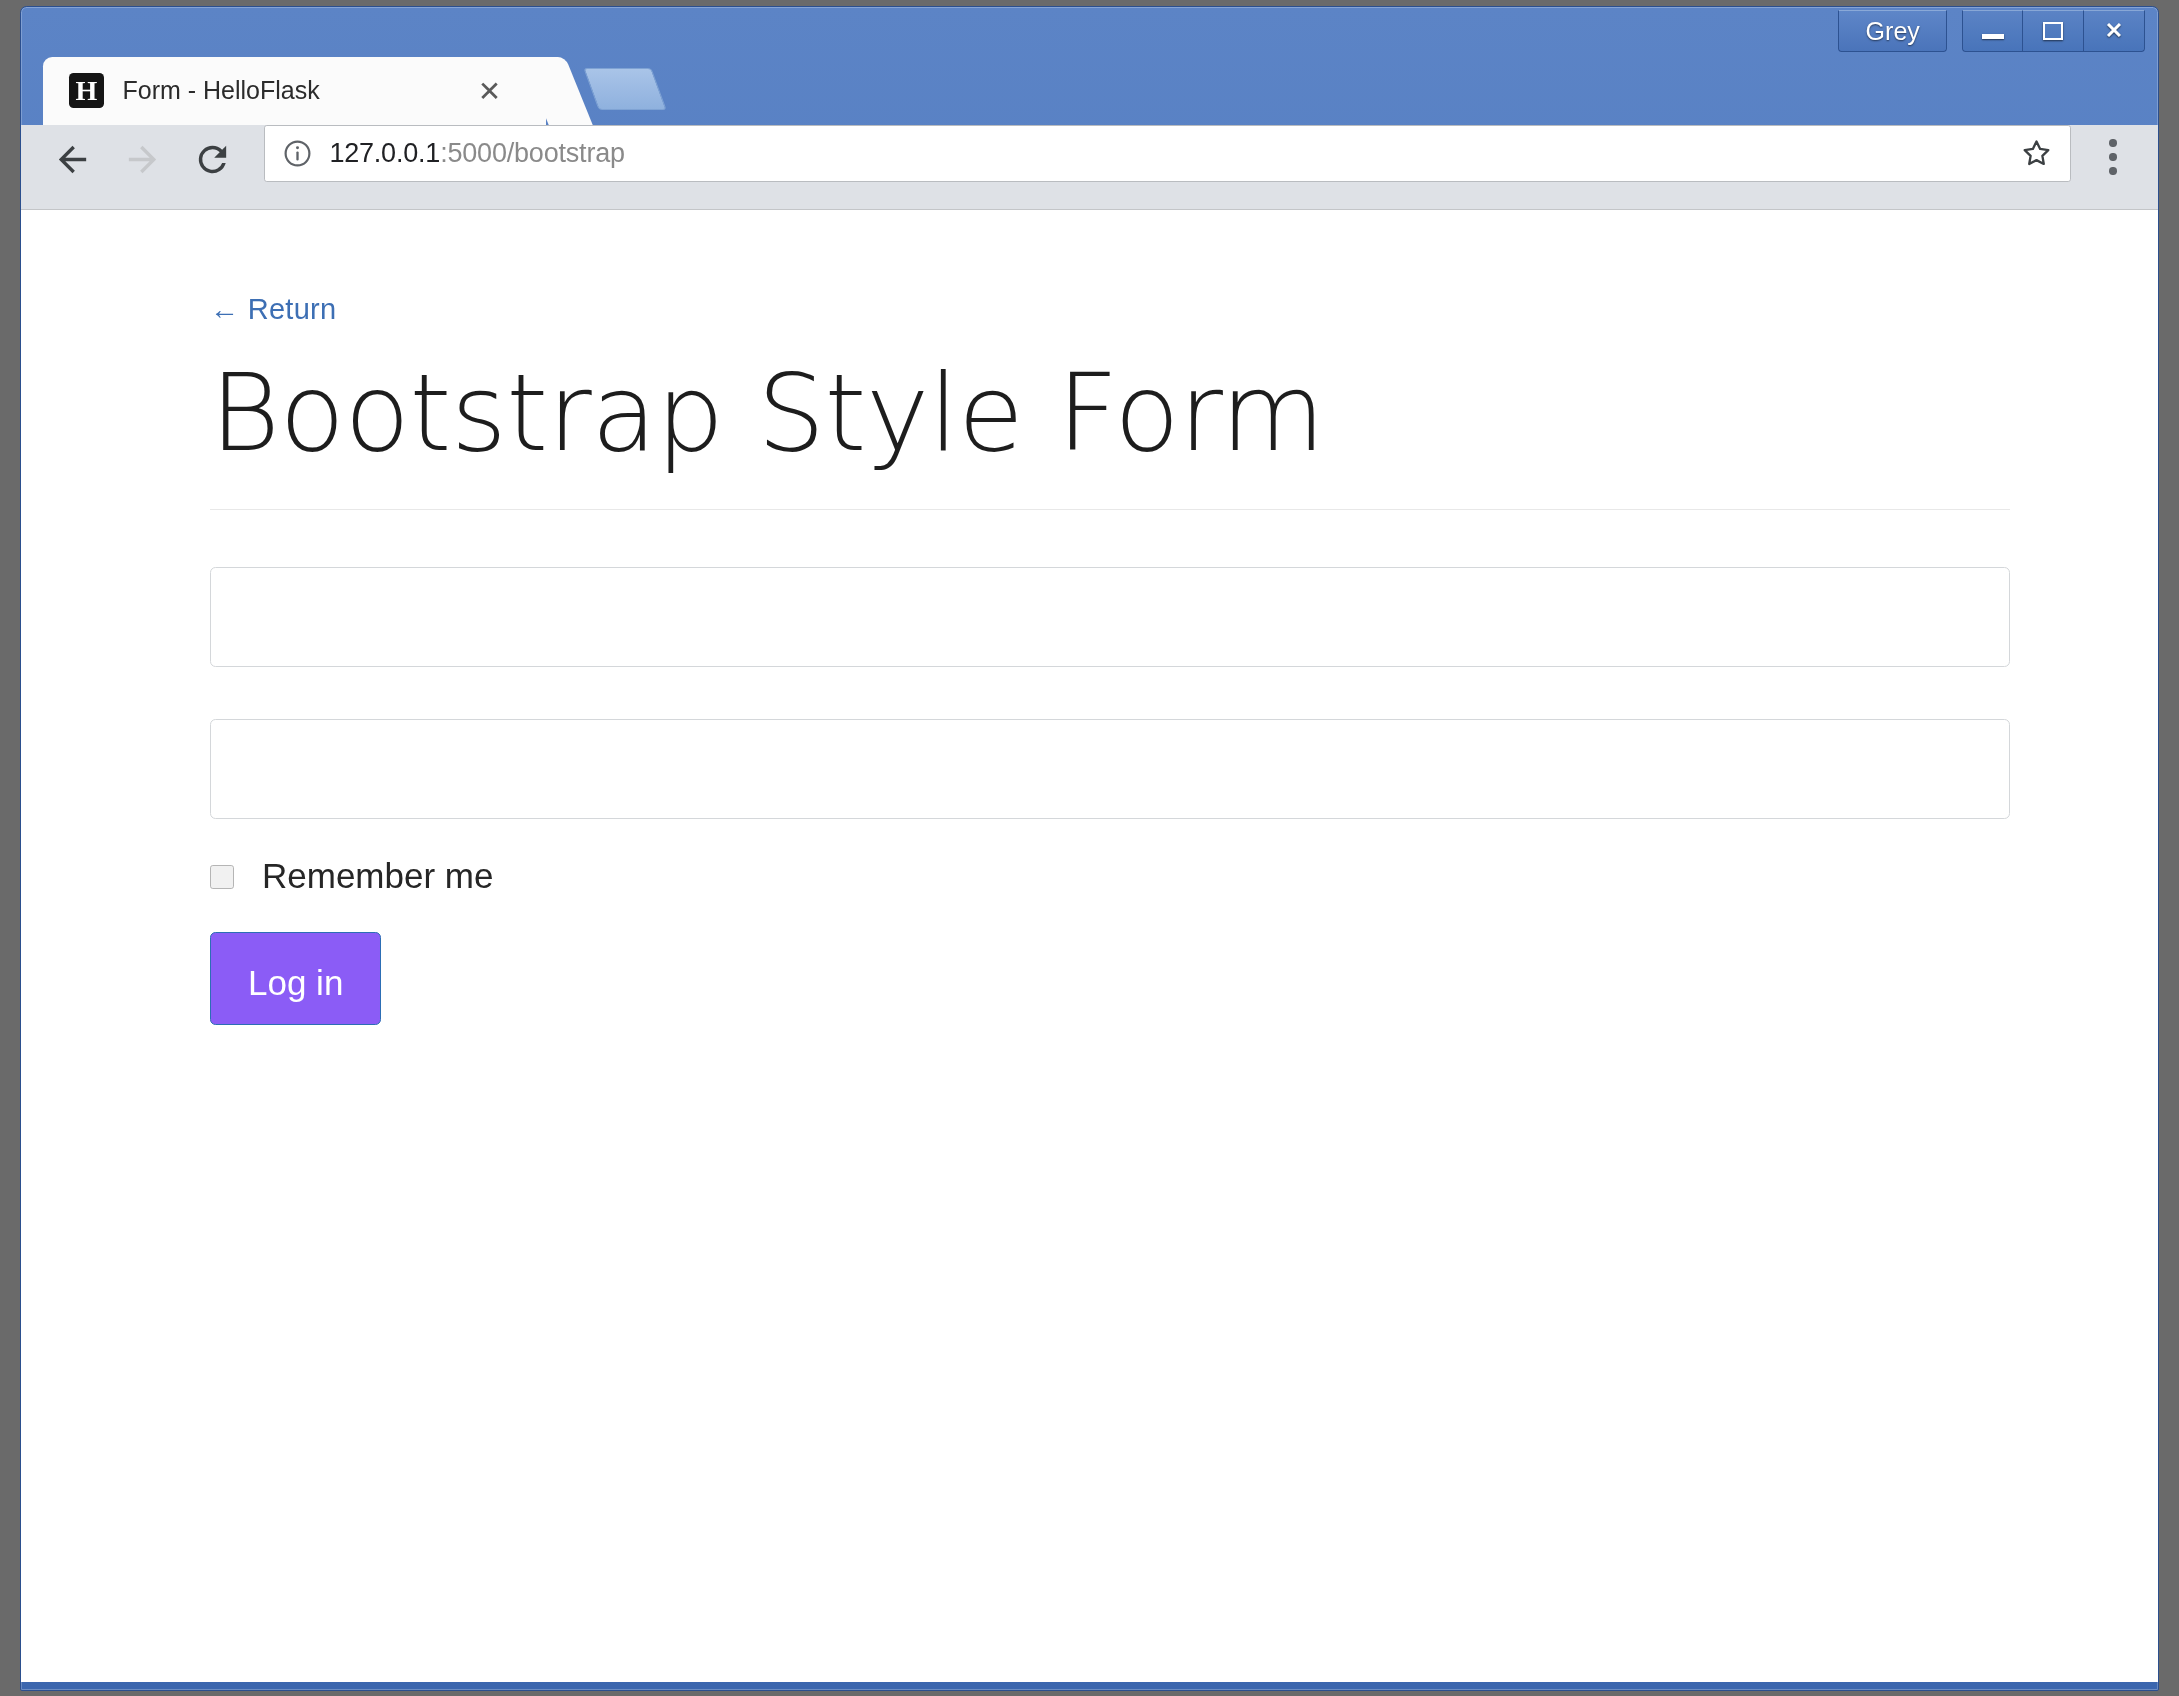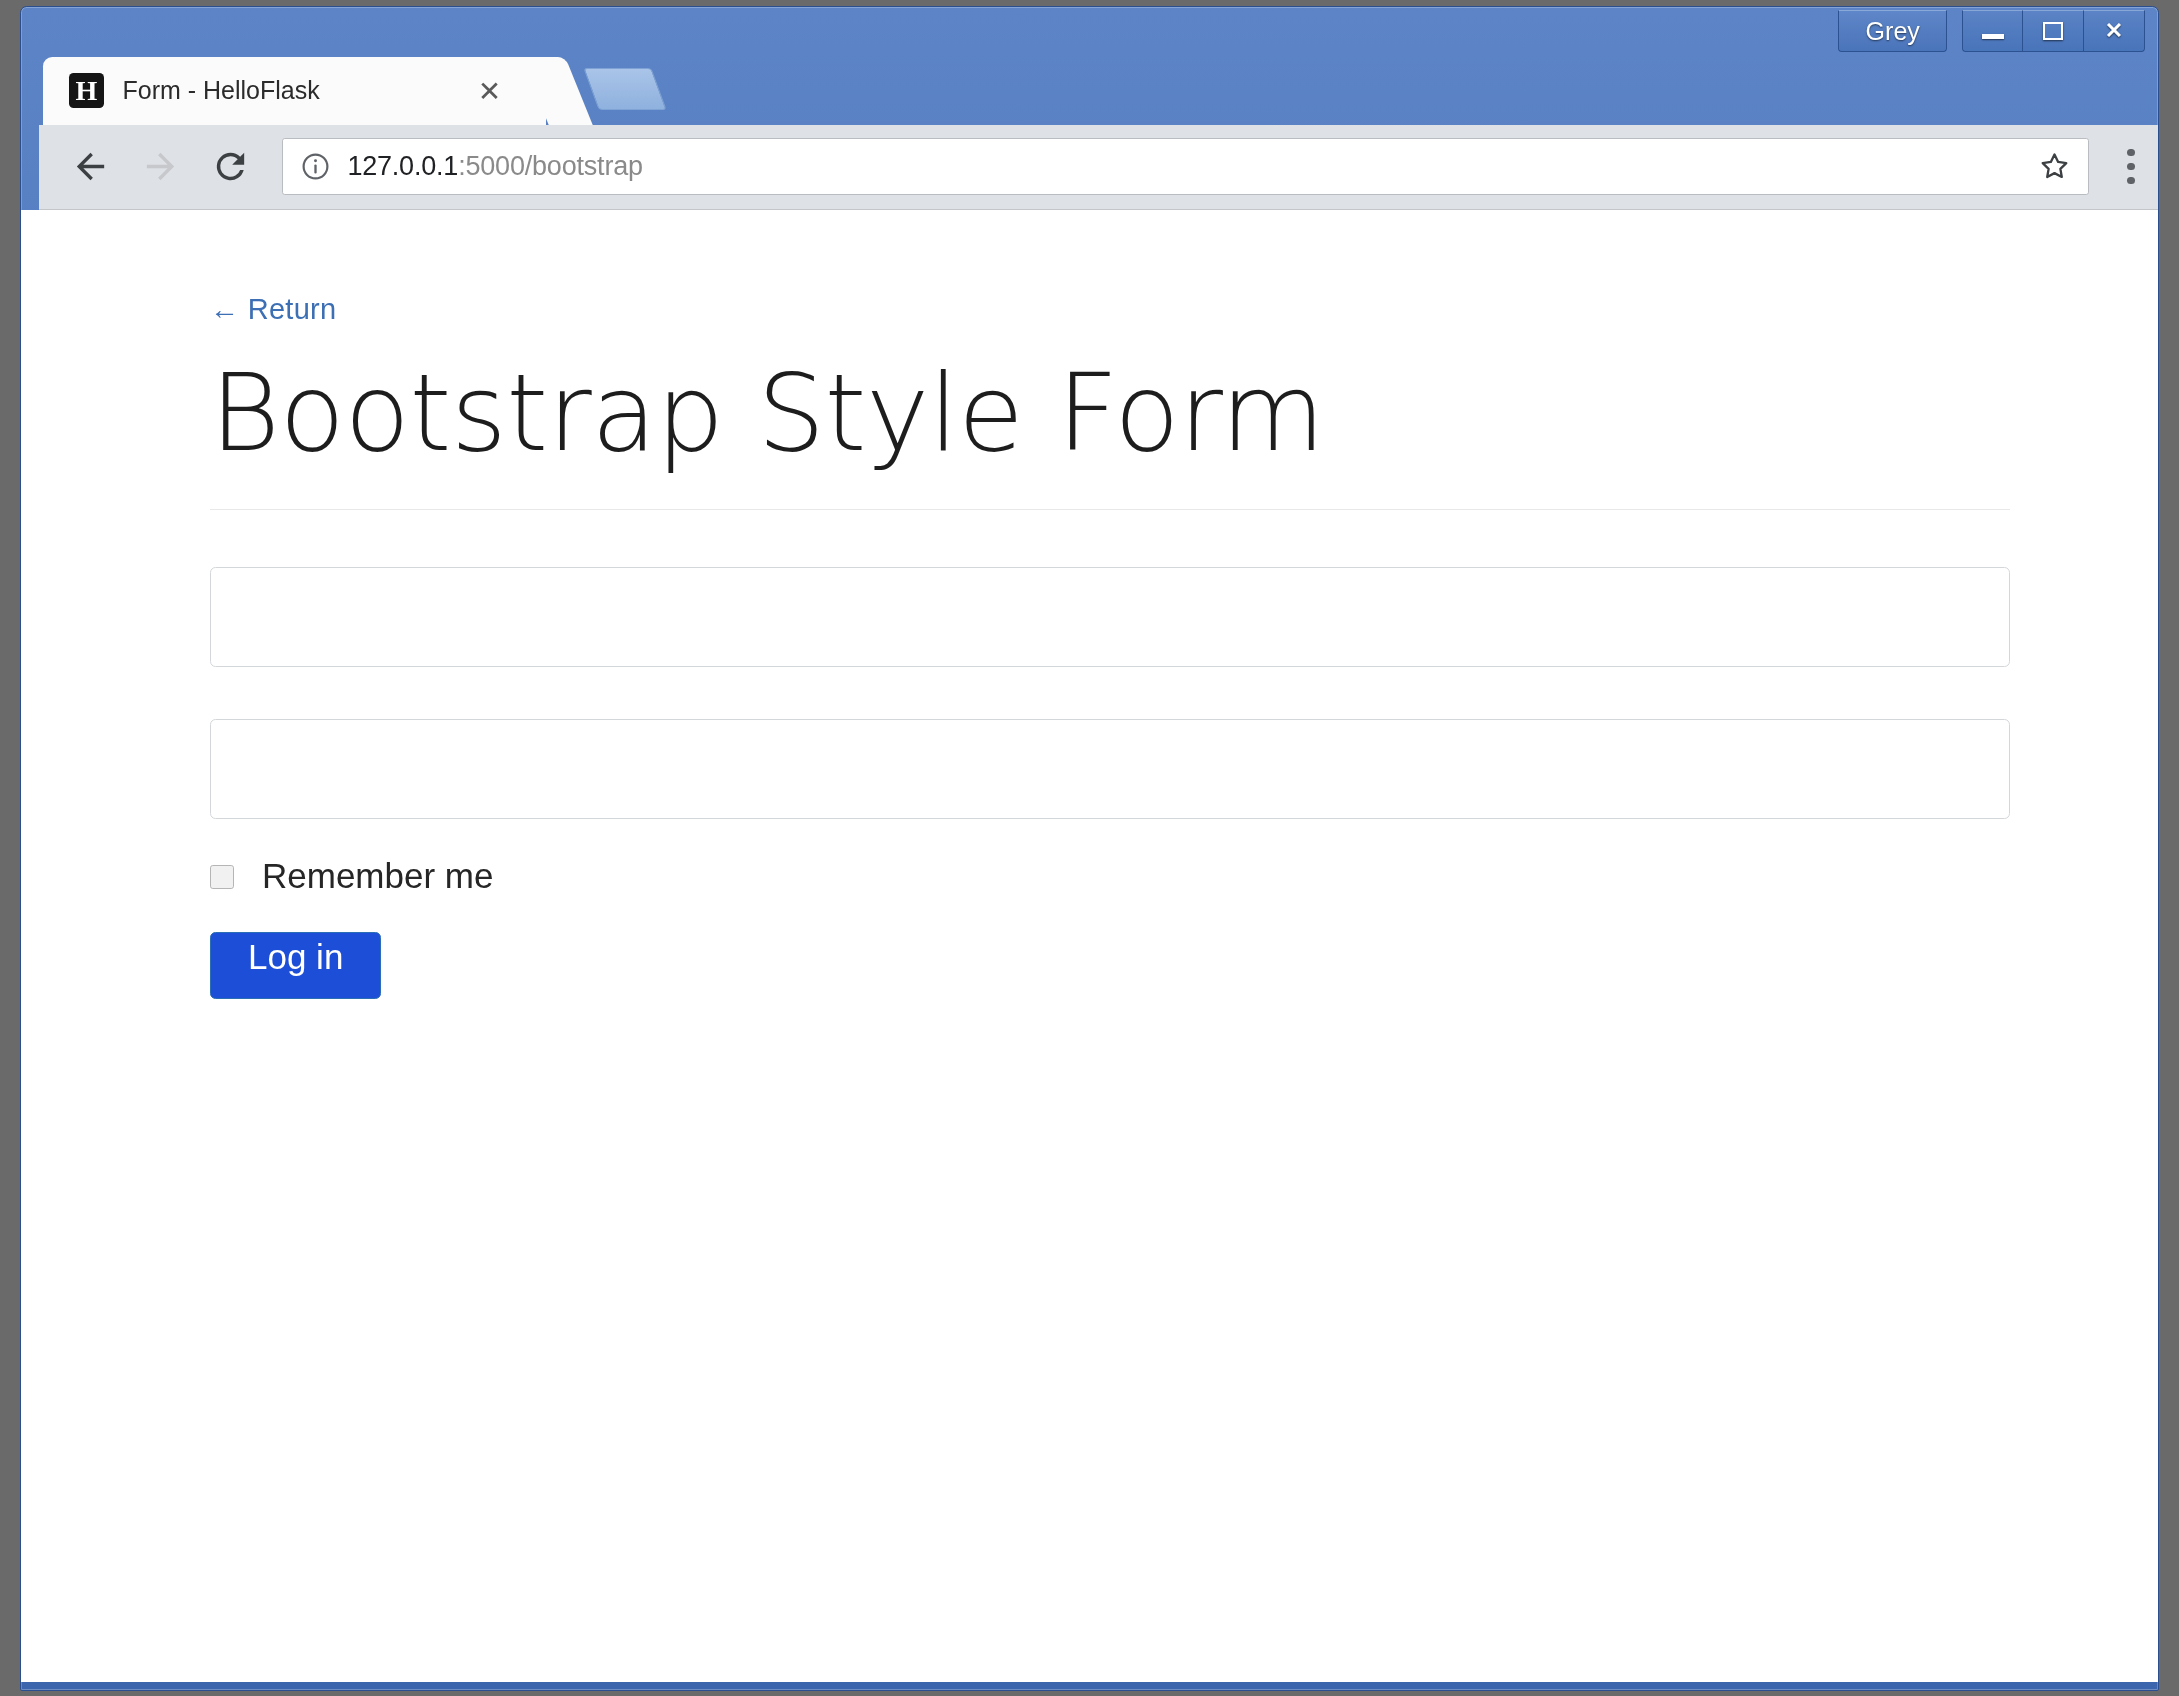"127.0.0.1:5000/bootstrap" .toolbar { align-items: center -> none; left: 18px -> 0 }
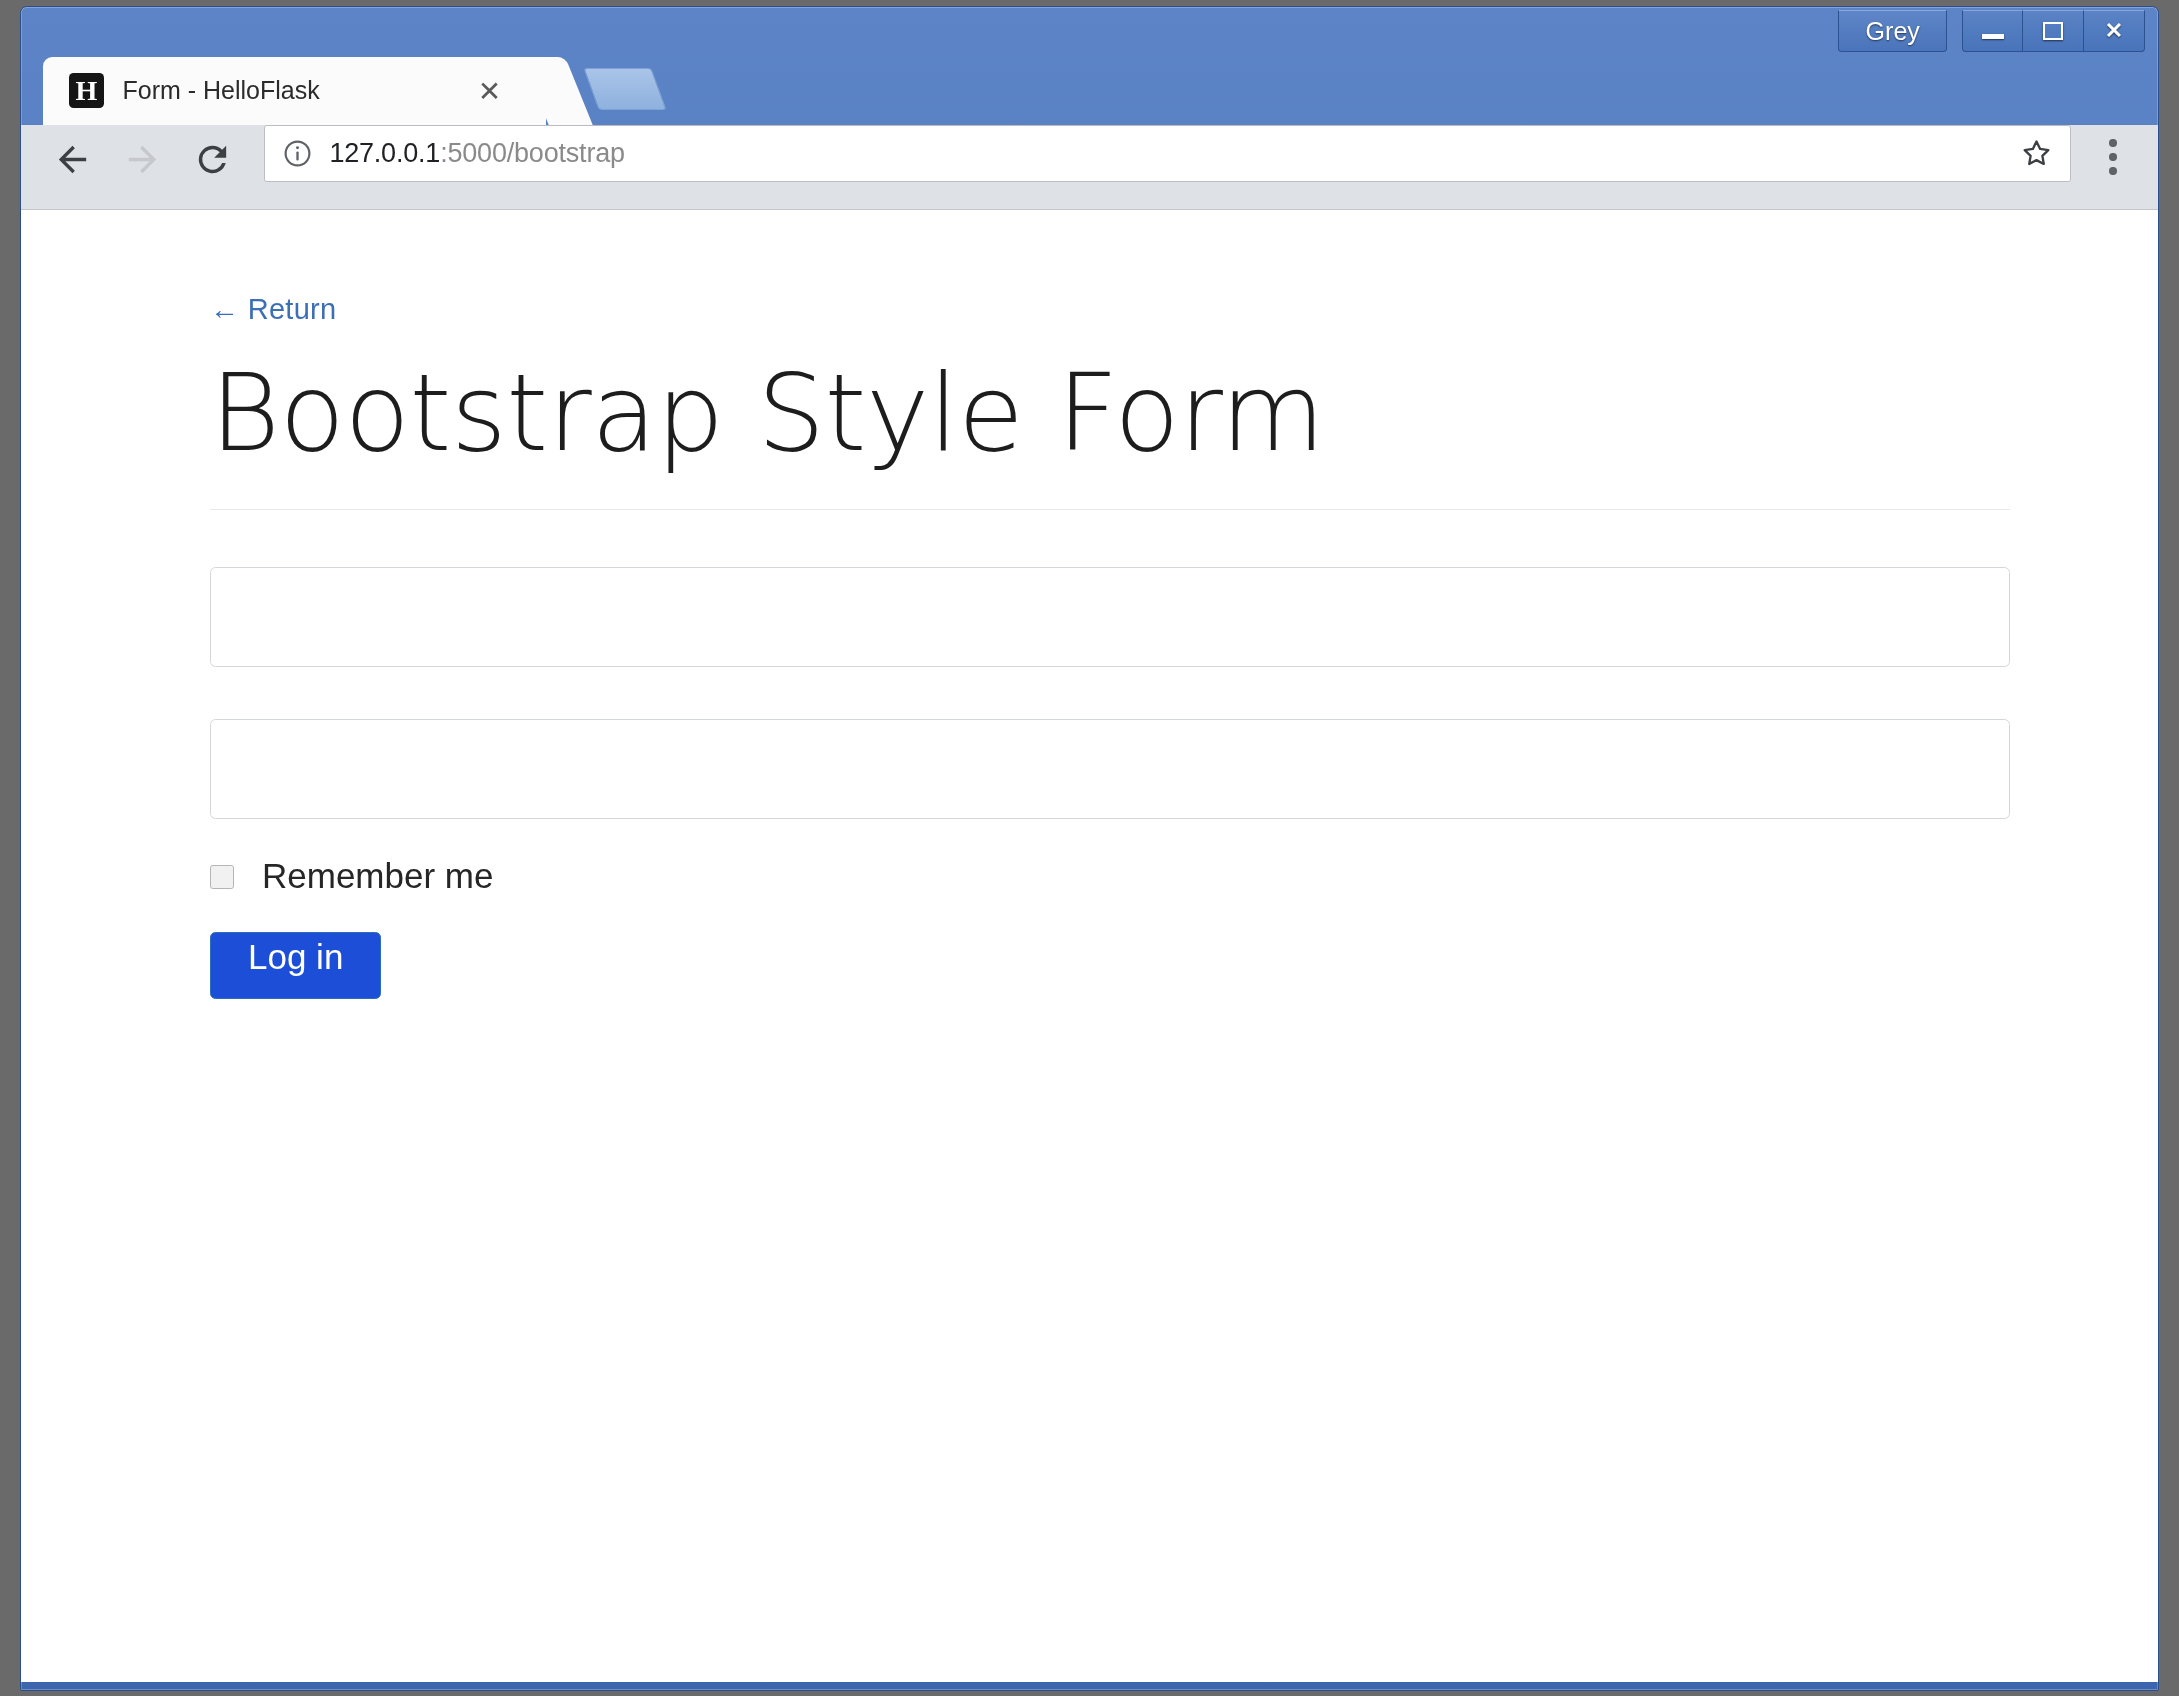"Log in" .btn-primary { background: #1d4ed8 -> #8b5cf6; padding: 6px 37px 24px 37px -> 32px 37px 24px 37px }
